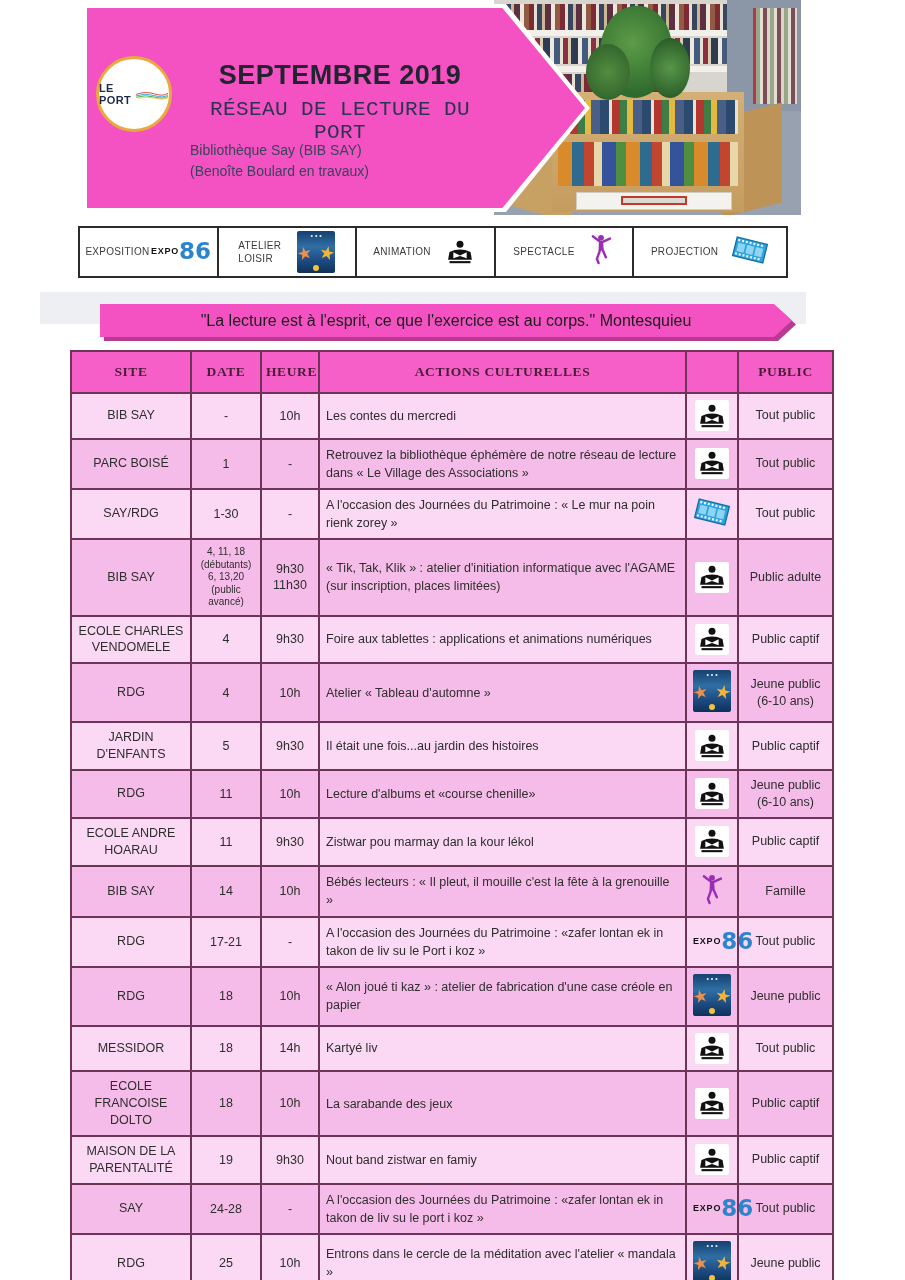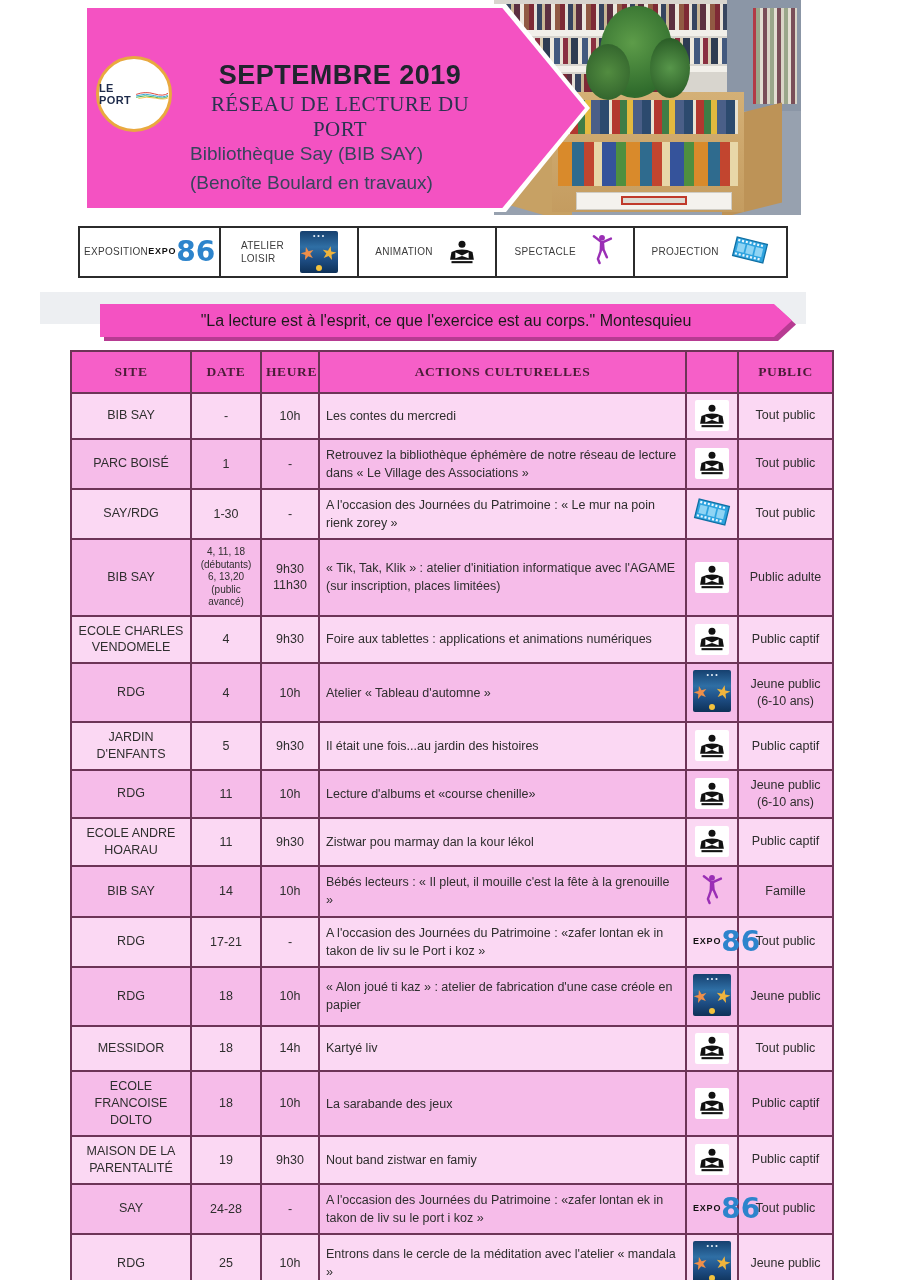"RÉSEAU DE LECTURE DU PORT" .network-title { font-family: Liberation Serif, serif -> Liberation Mono, monospace; margin-top: 1px -> 7px }
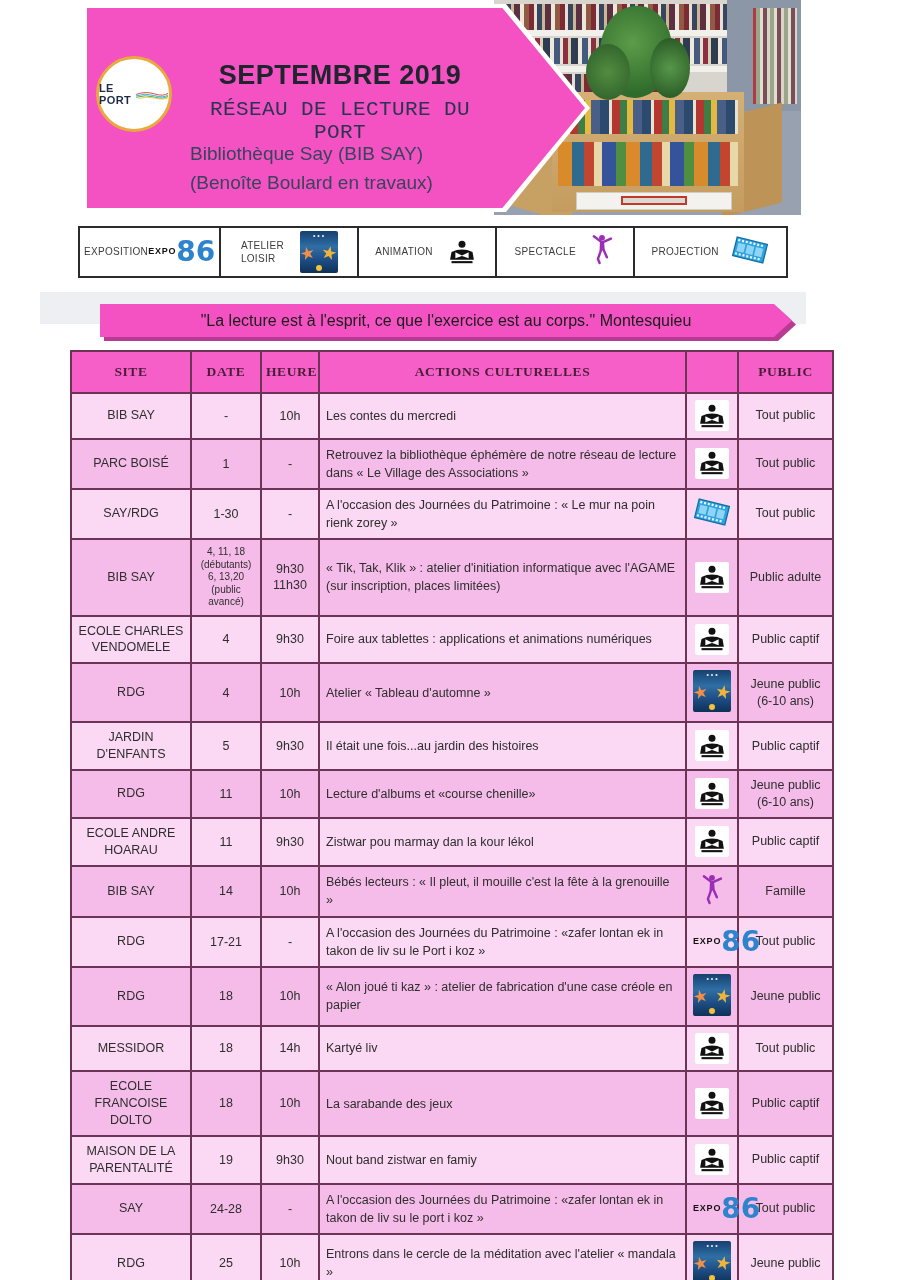"Bibliothèque Say (BIB SAY)" .locations div { font-size: 19px -> 14px }
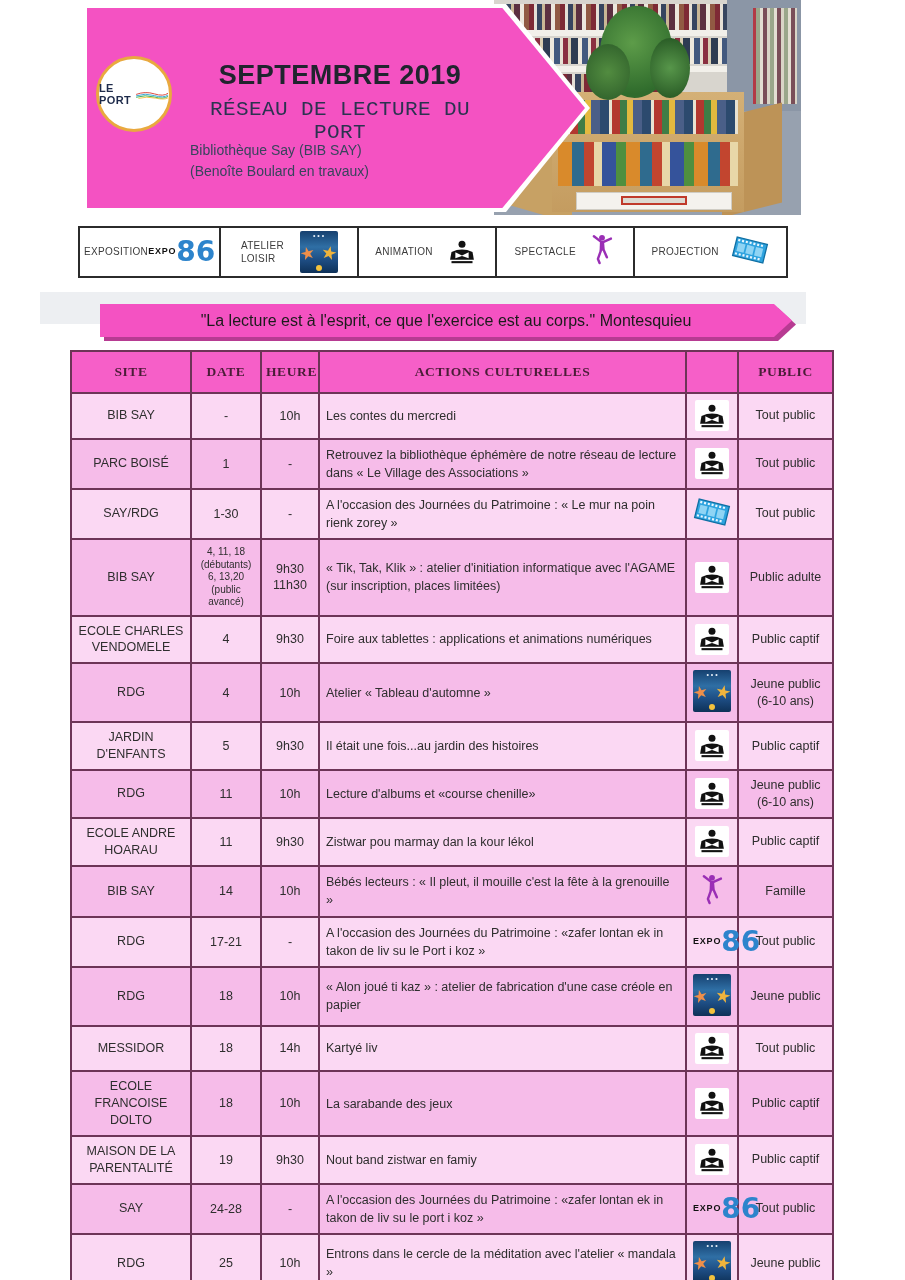"86" .expo-num { font-size: 28px -> 23px }
